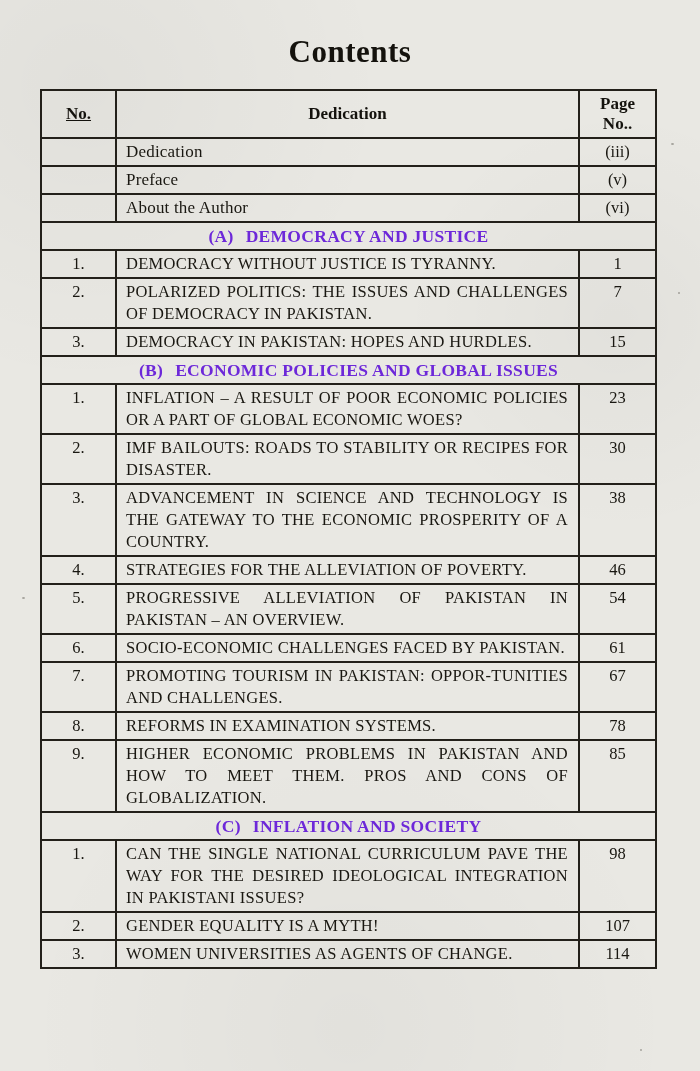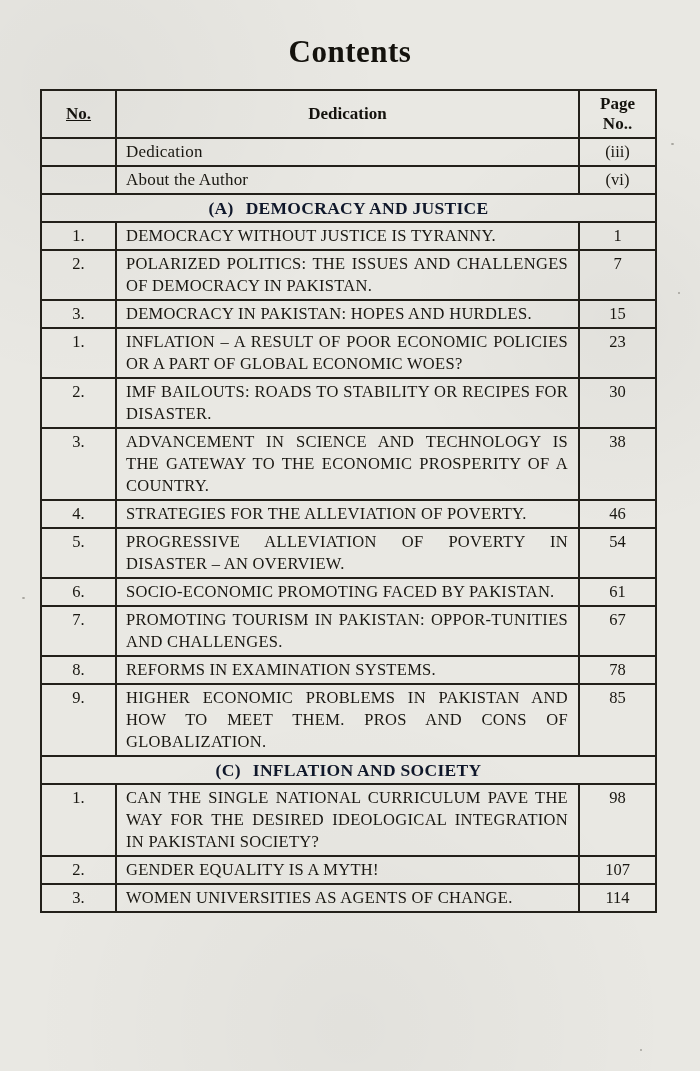"Preface" tr.front-row { html: none -> <tr> <td></td> <td>Preface</td> <td>(v)</td> </tr> }
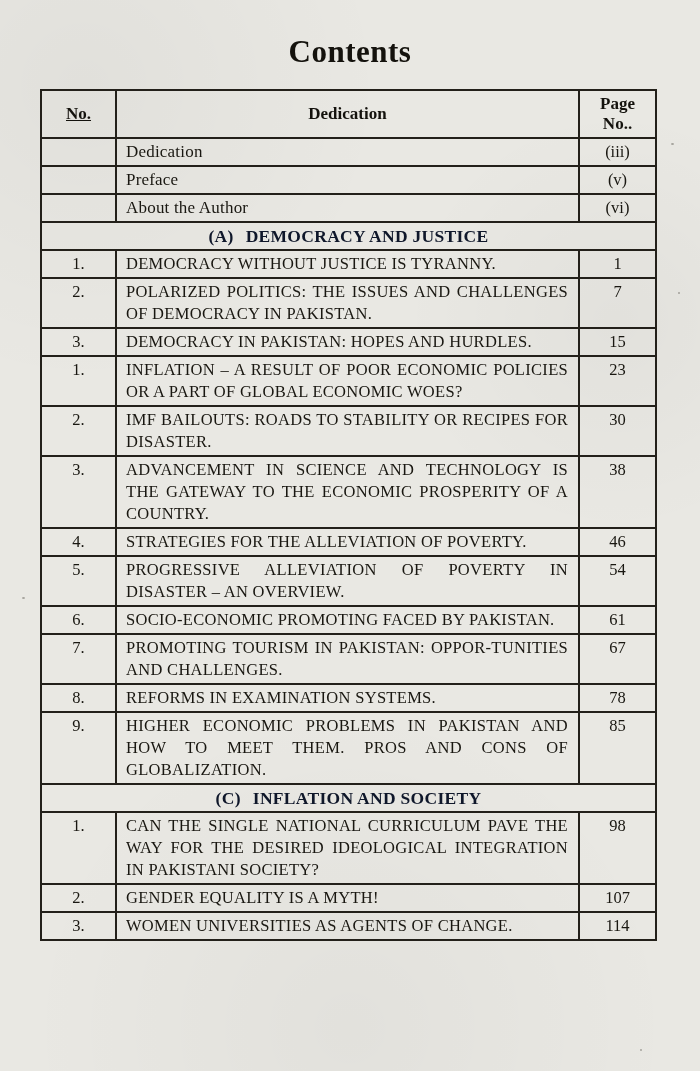"(A) DEMOCRACY AND JUSTICE" td.section-cell { color: #0f172a -> #6d28d9 }
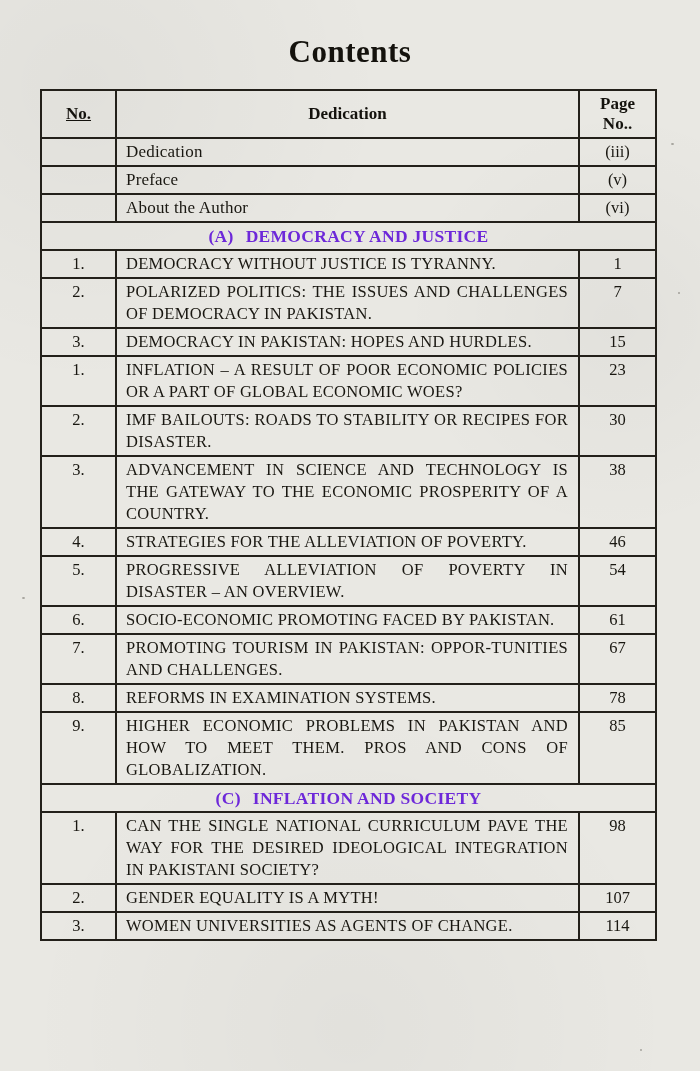"(B) ECONOMIC POLICIES AND GLOBAL" tr { html: none -> <tr> <td> <span>(B)</span><span>ECONOMIC POLICIES AND GLOBAL ISSUES</span> </td> </tr> }
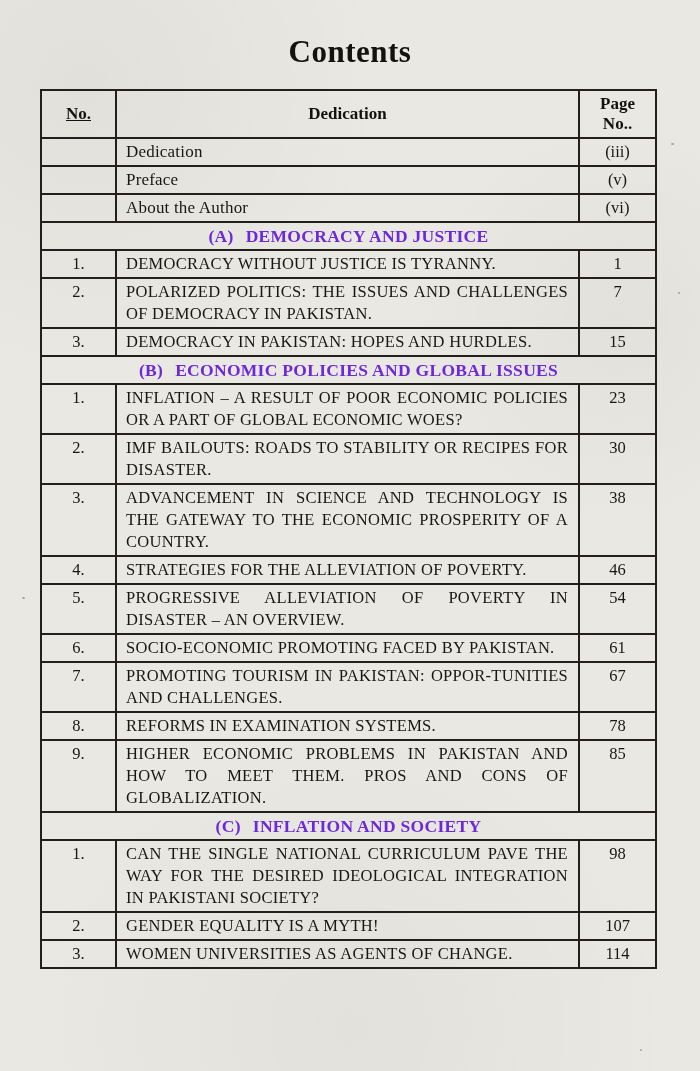"PROGRESSIVE ALLEVIATION OF POVERTY IN" td.t-title { text: POVERTY IN DISASTER -> PAKISTAN IN PAKISTAN }
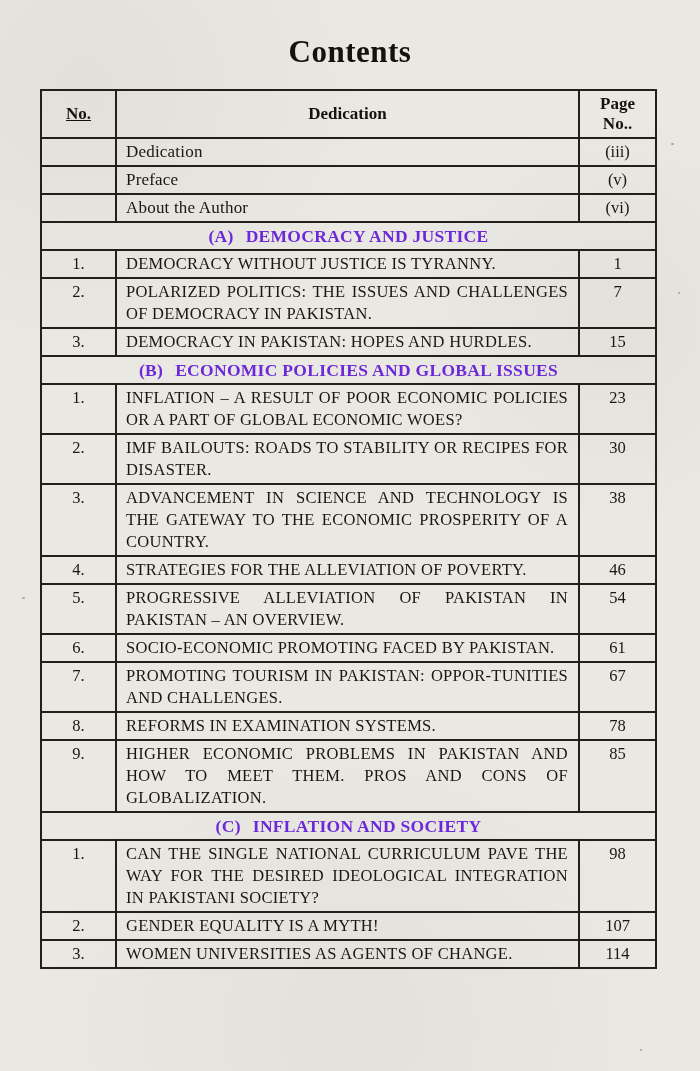"SOCIO-ECONOMIC PROMOTING FACED BY" td.t-title { text: PROMOTING -> CHALLENGES }
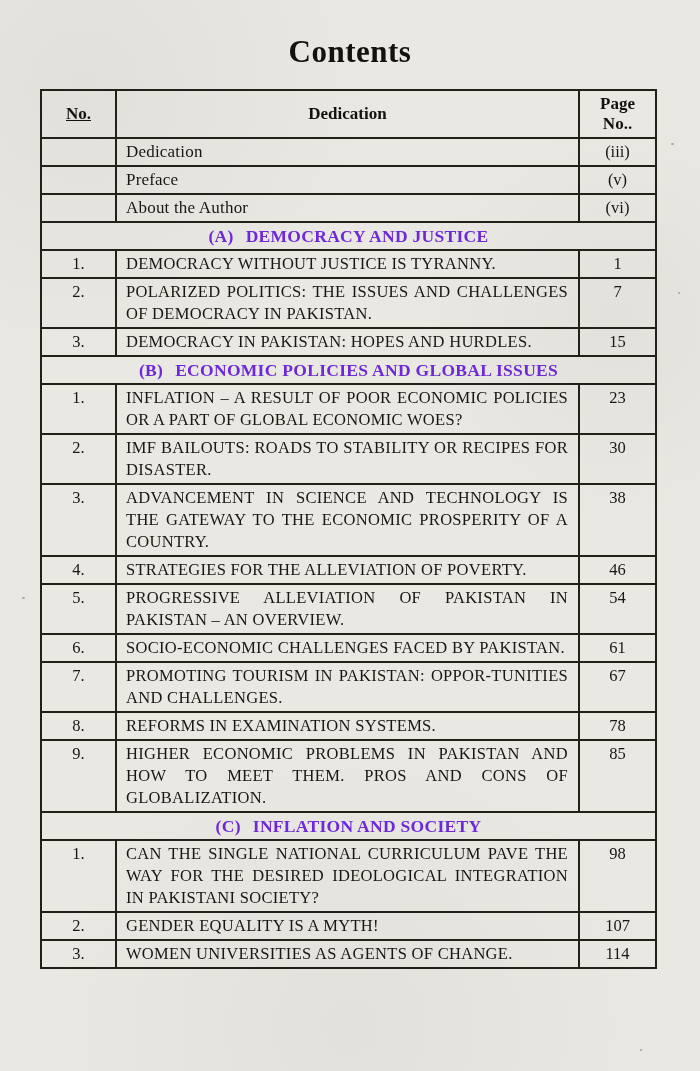"CAN THE SINGLE NATIONAL CURRICULUM" td.t-title { text: SOCIETY -> ISSUES }
